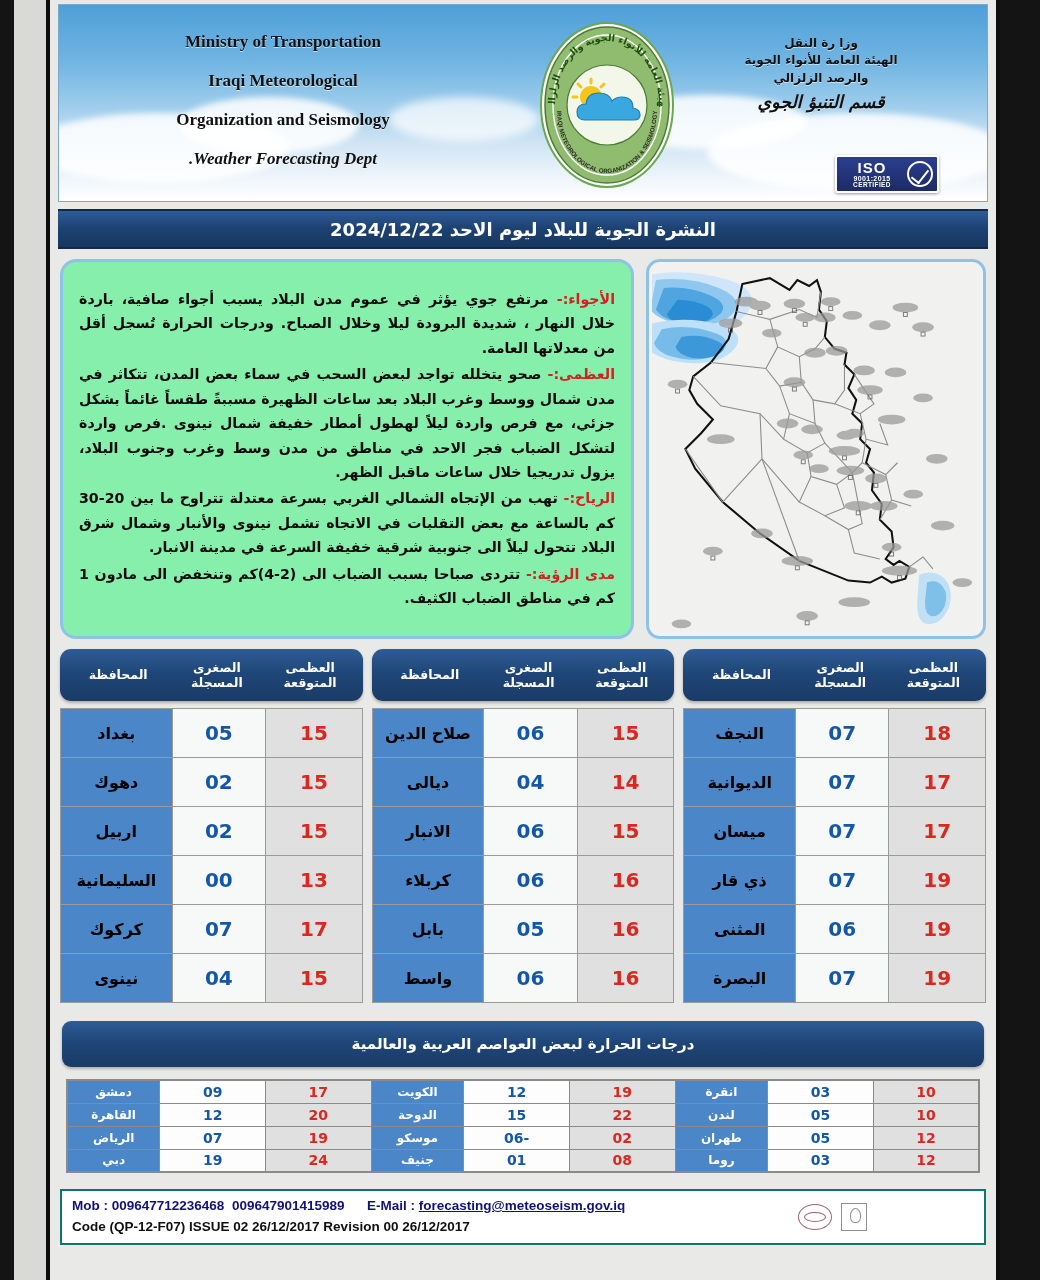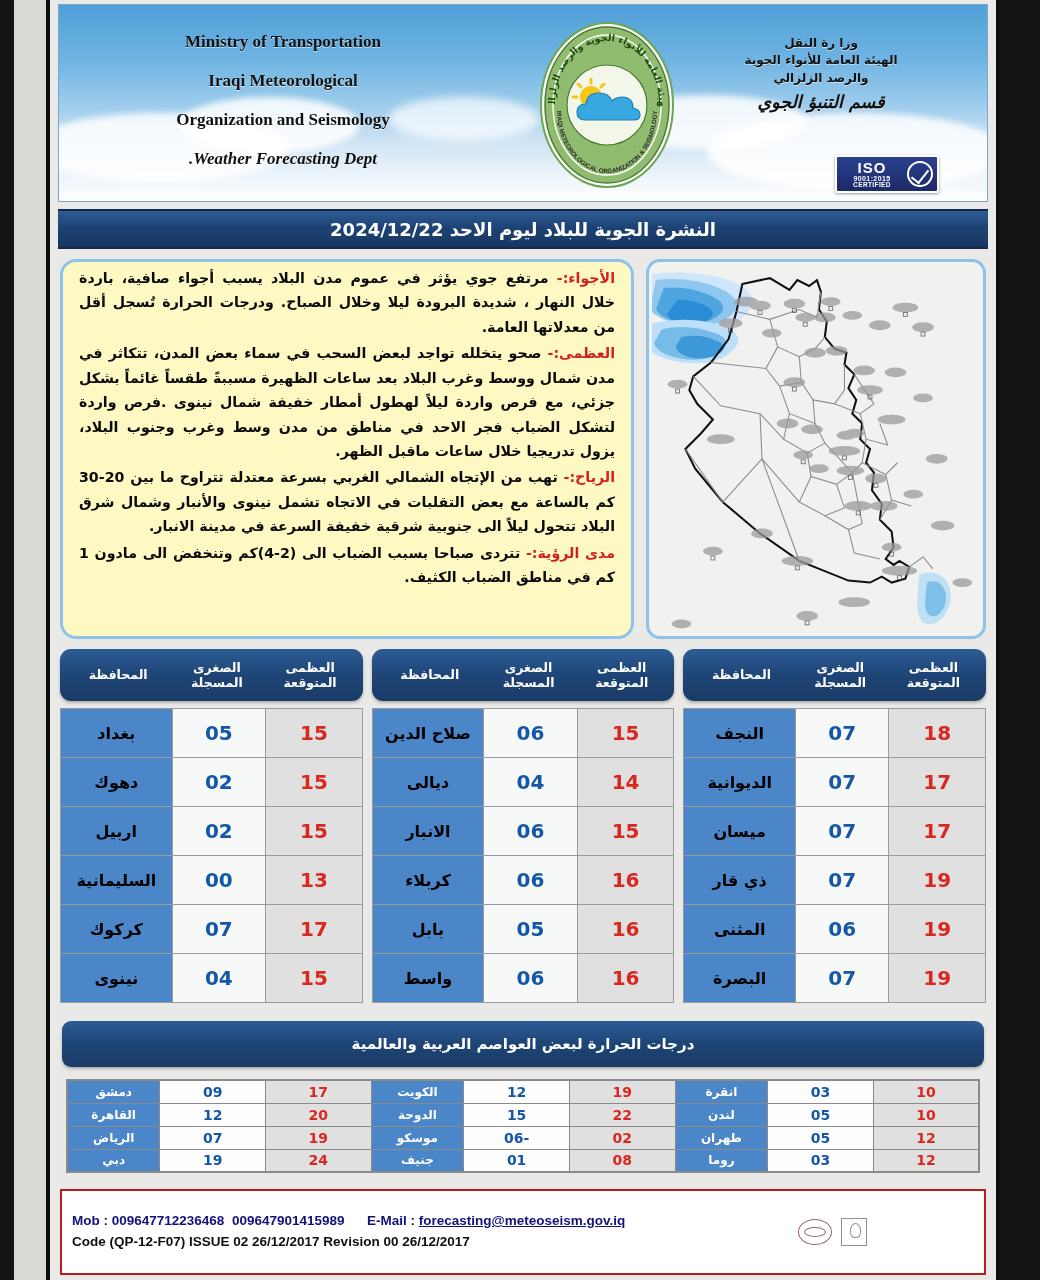"الأجواء:- مرتفع جوي يؤثر في" .forecastbox { background: #fef9c3 -> #86efac; padding: 4px 16px 10px 16px -> 25px 16px 10px 16px }
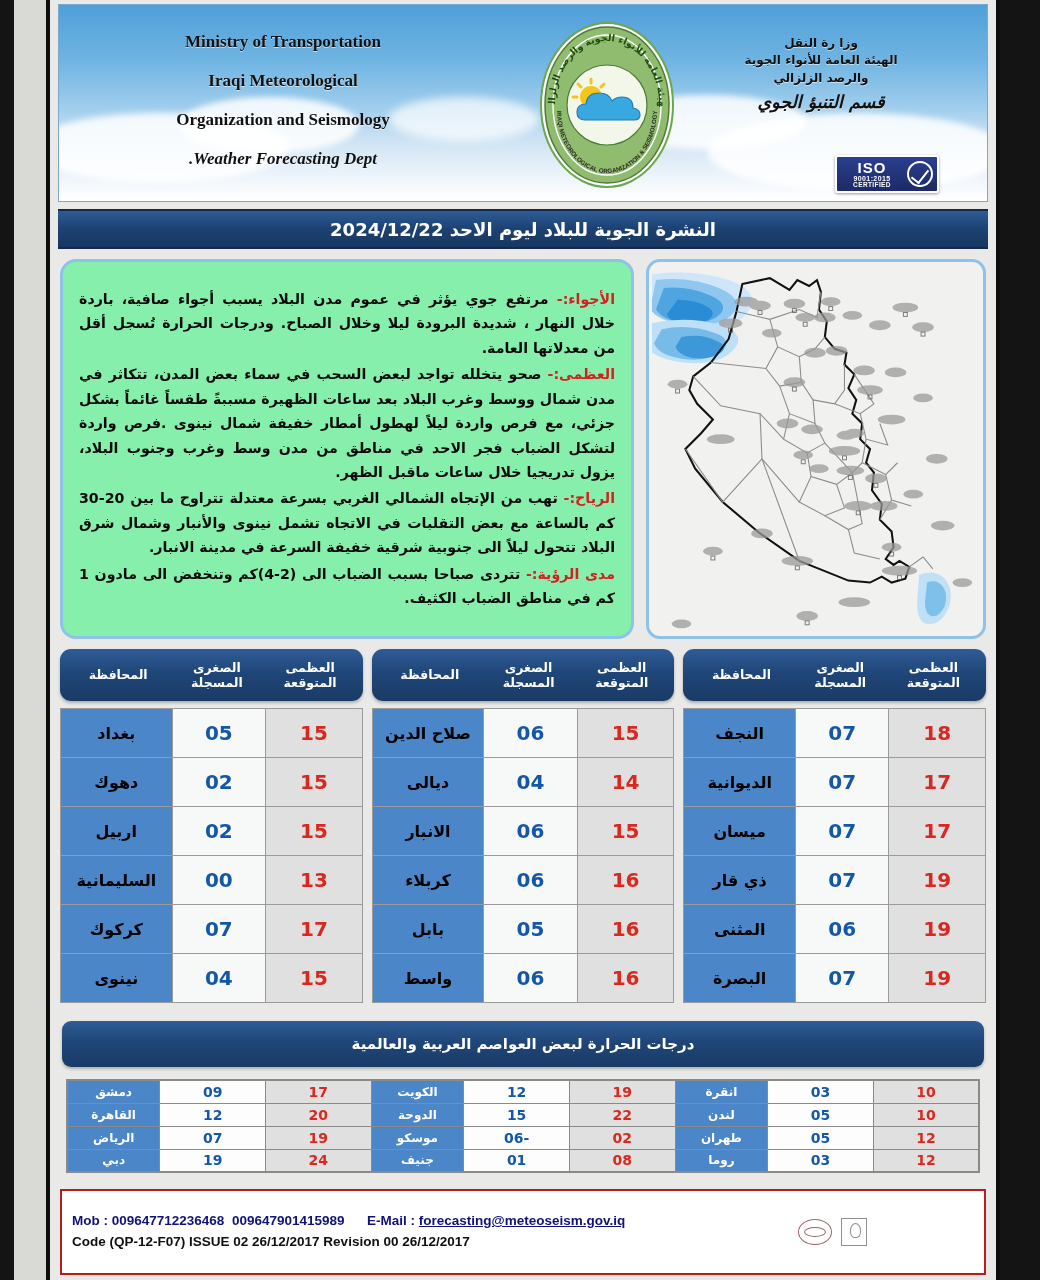"Mob : 009647712236468 009647901415989" .footer { border: 2px solid #b91c1c -> 2px solid #0f766e; height: 86px -> 56px }
